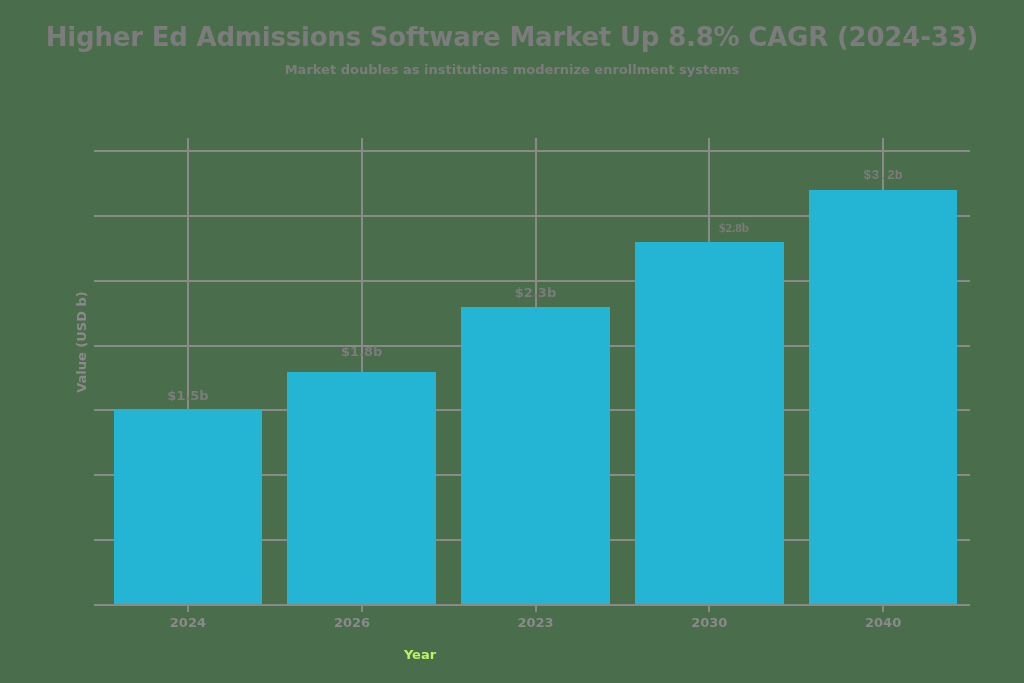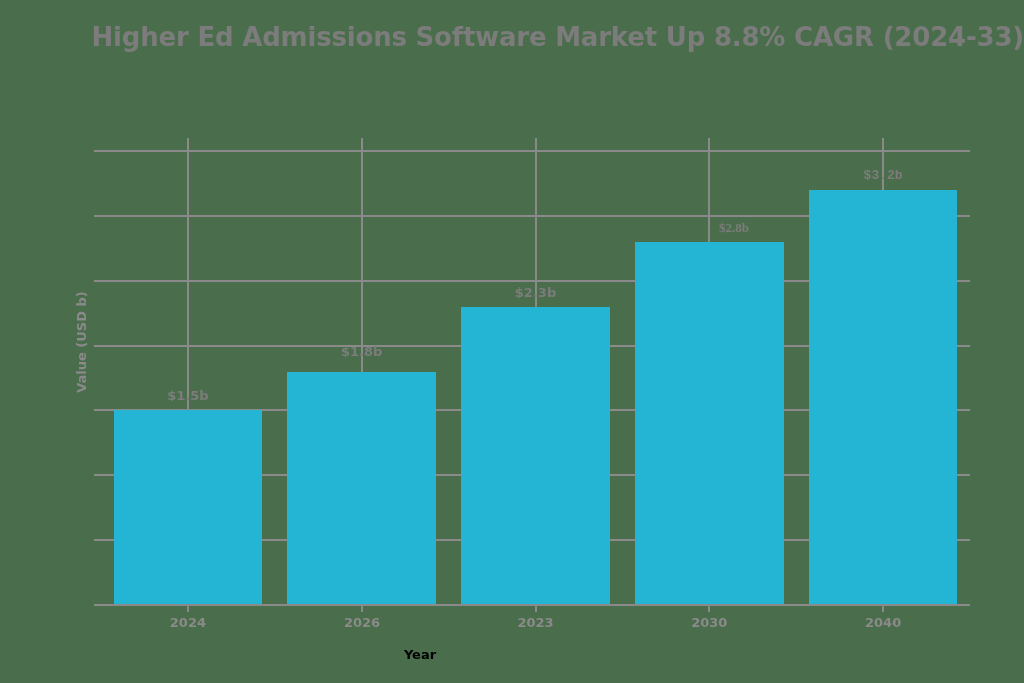"Higher Ed Admissions Software Market" #chart-title { text-align: right -> center }
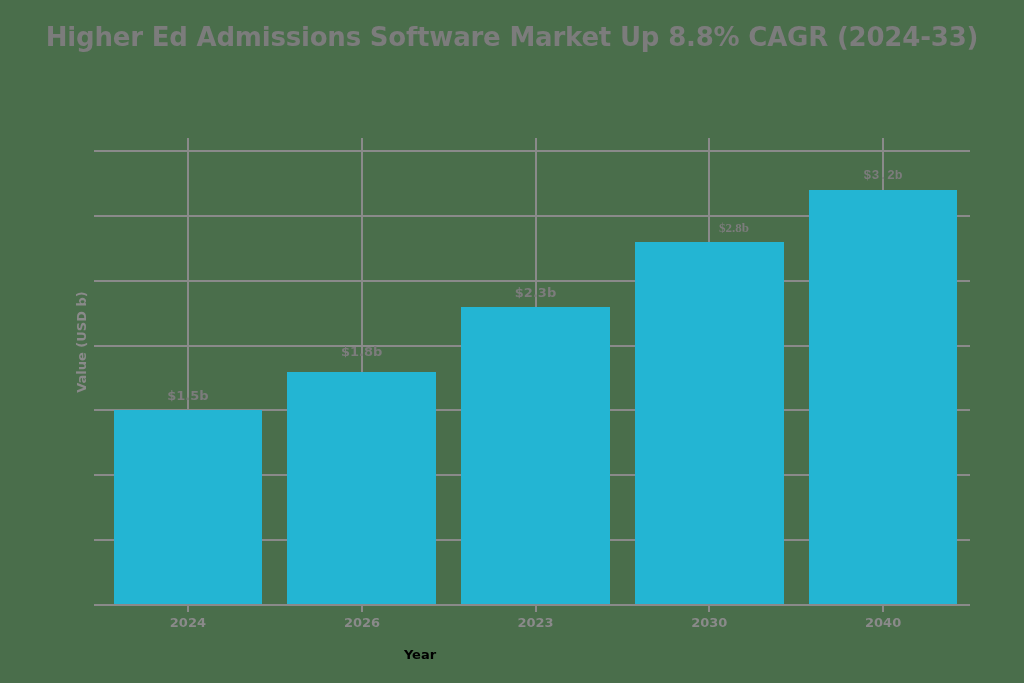"Market doubles as institutions modernize" div { html: none -> <div>Market doubles as institutions modernize enrollment systems</div> }
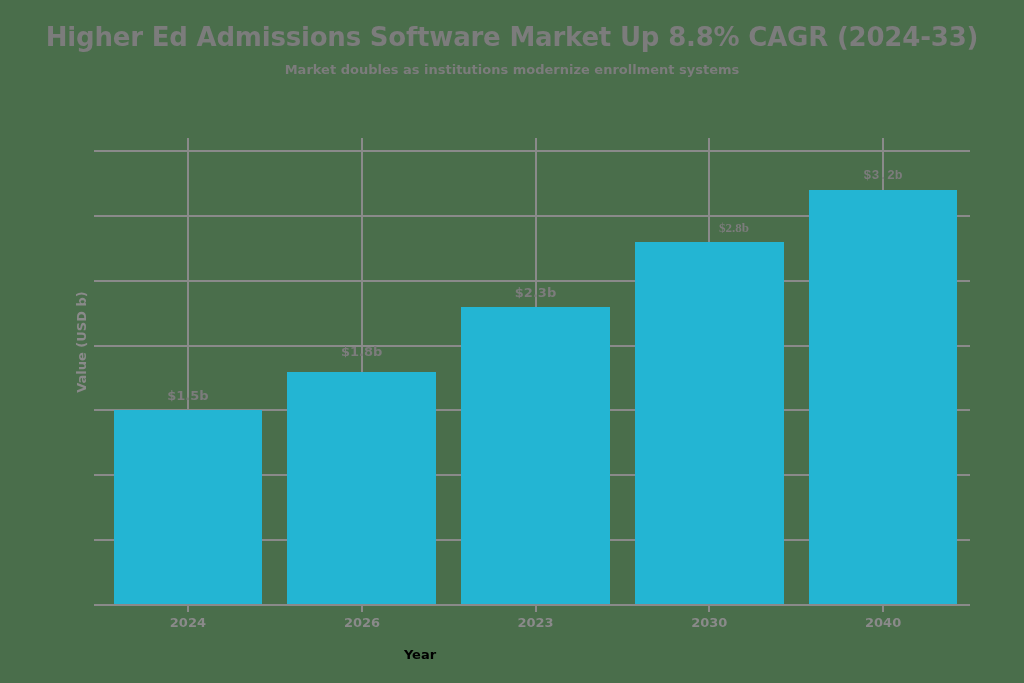"2026" div.xtick-label { left: 362px -> 352px }
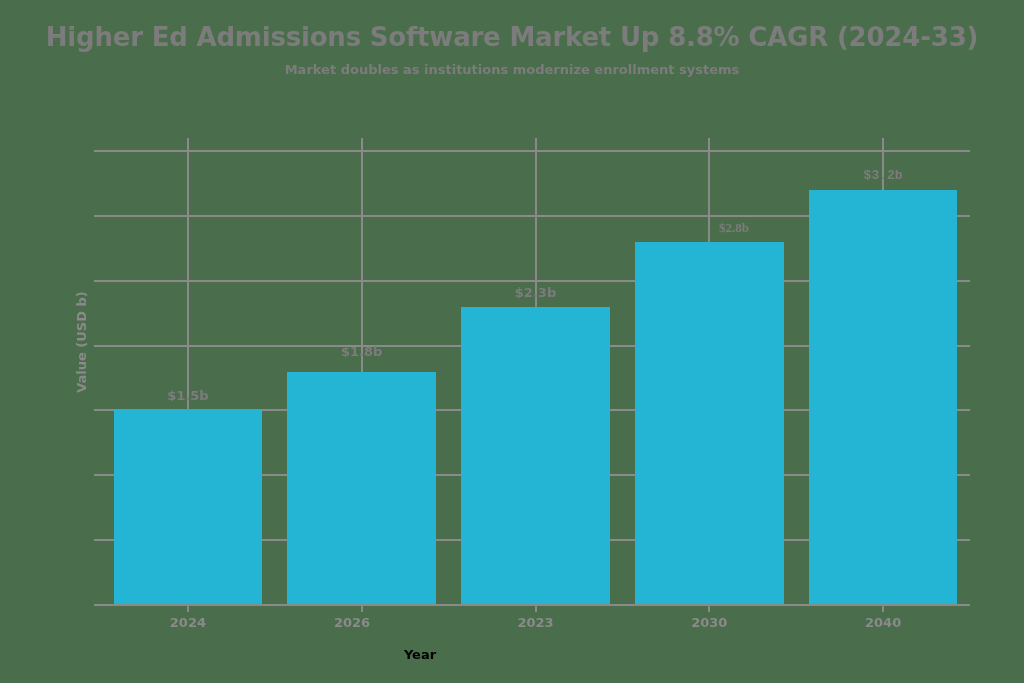"Year" #x-axis-title { color: #000000 -> #bef264 }
